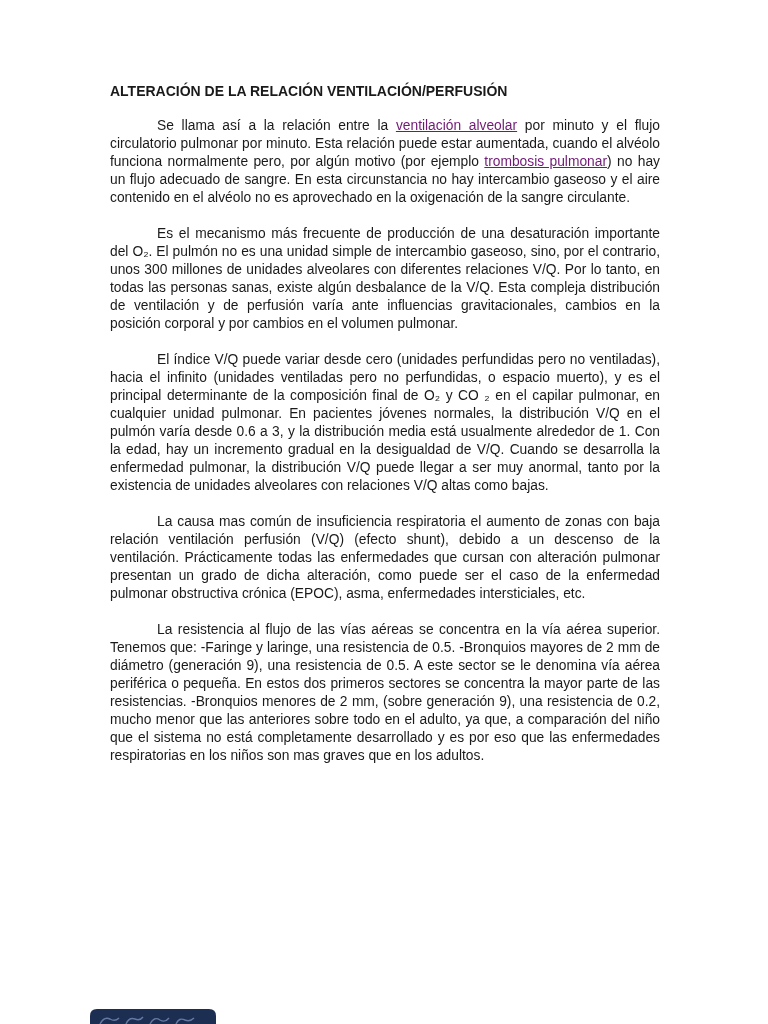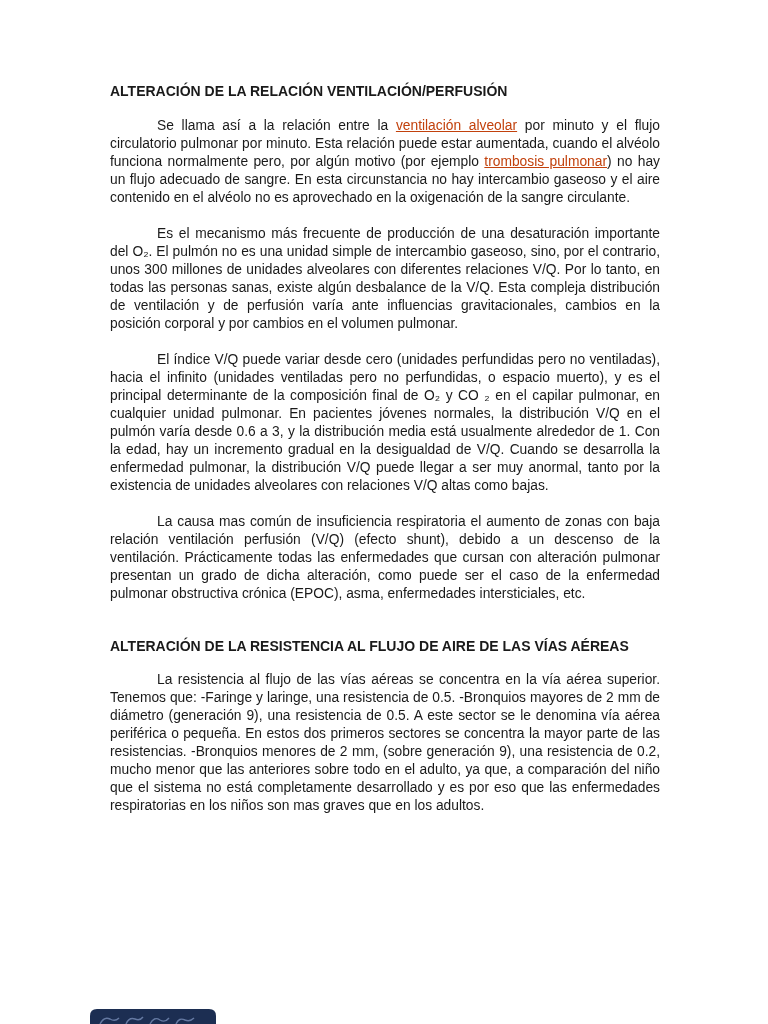"ventilación alveolar" .doc a { color: #c2410c -> #701a75 }
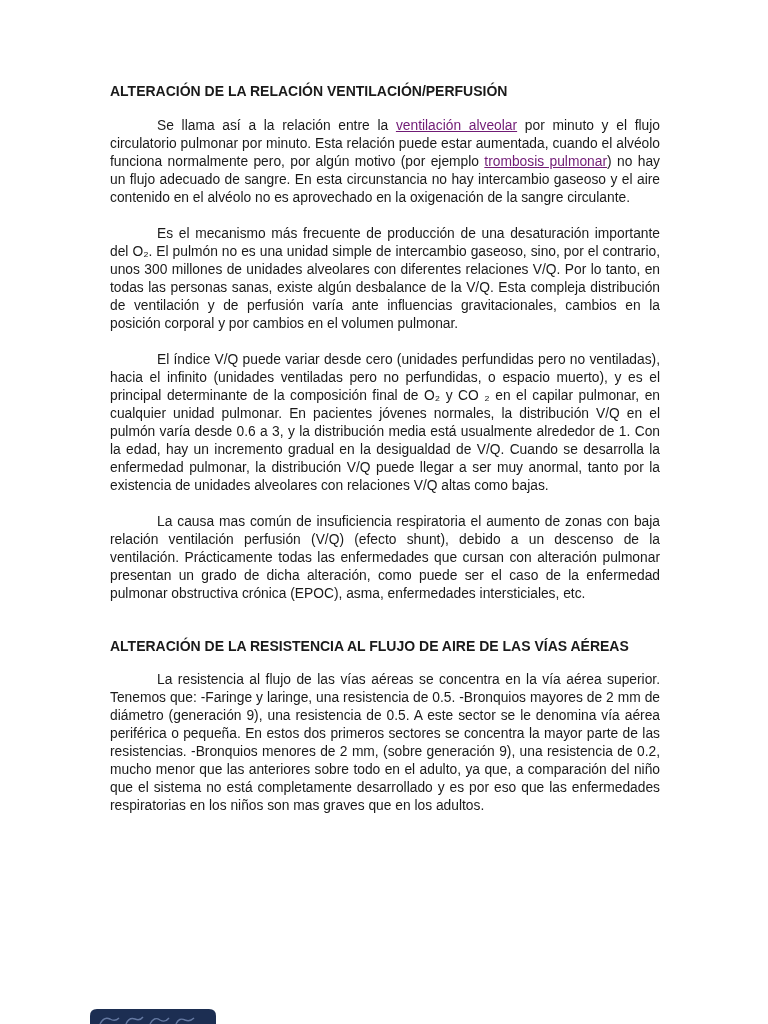"ALTERACIÓN DE LA RESISTENCIA AL" h2.doc-heading { html: <h2>ALTERACIÓN DE LA RESISTENCIA AL FLUJO DE AIRE DE LAS VÍAS AÉREAS</h2> -> none }
